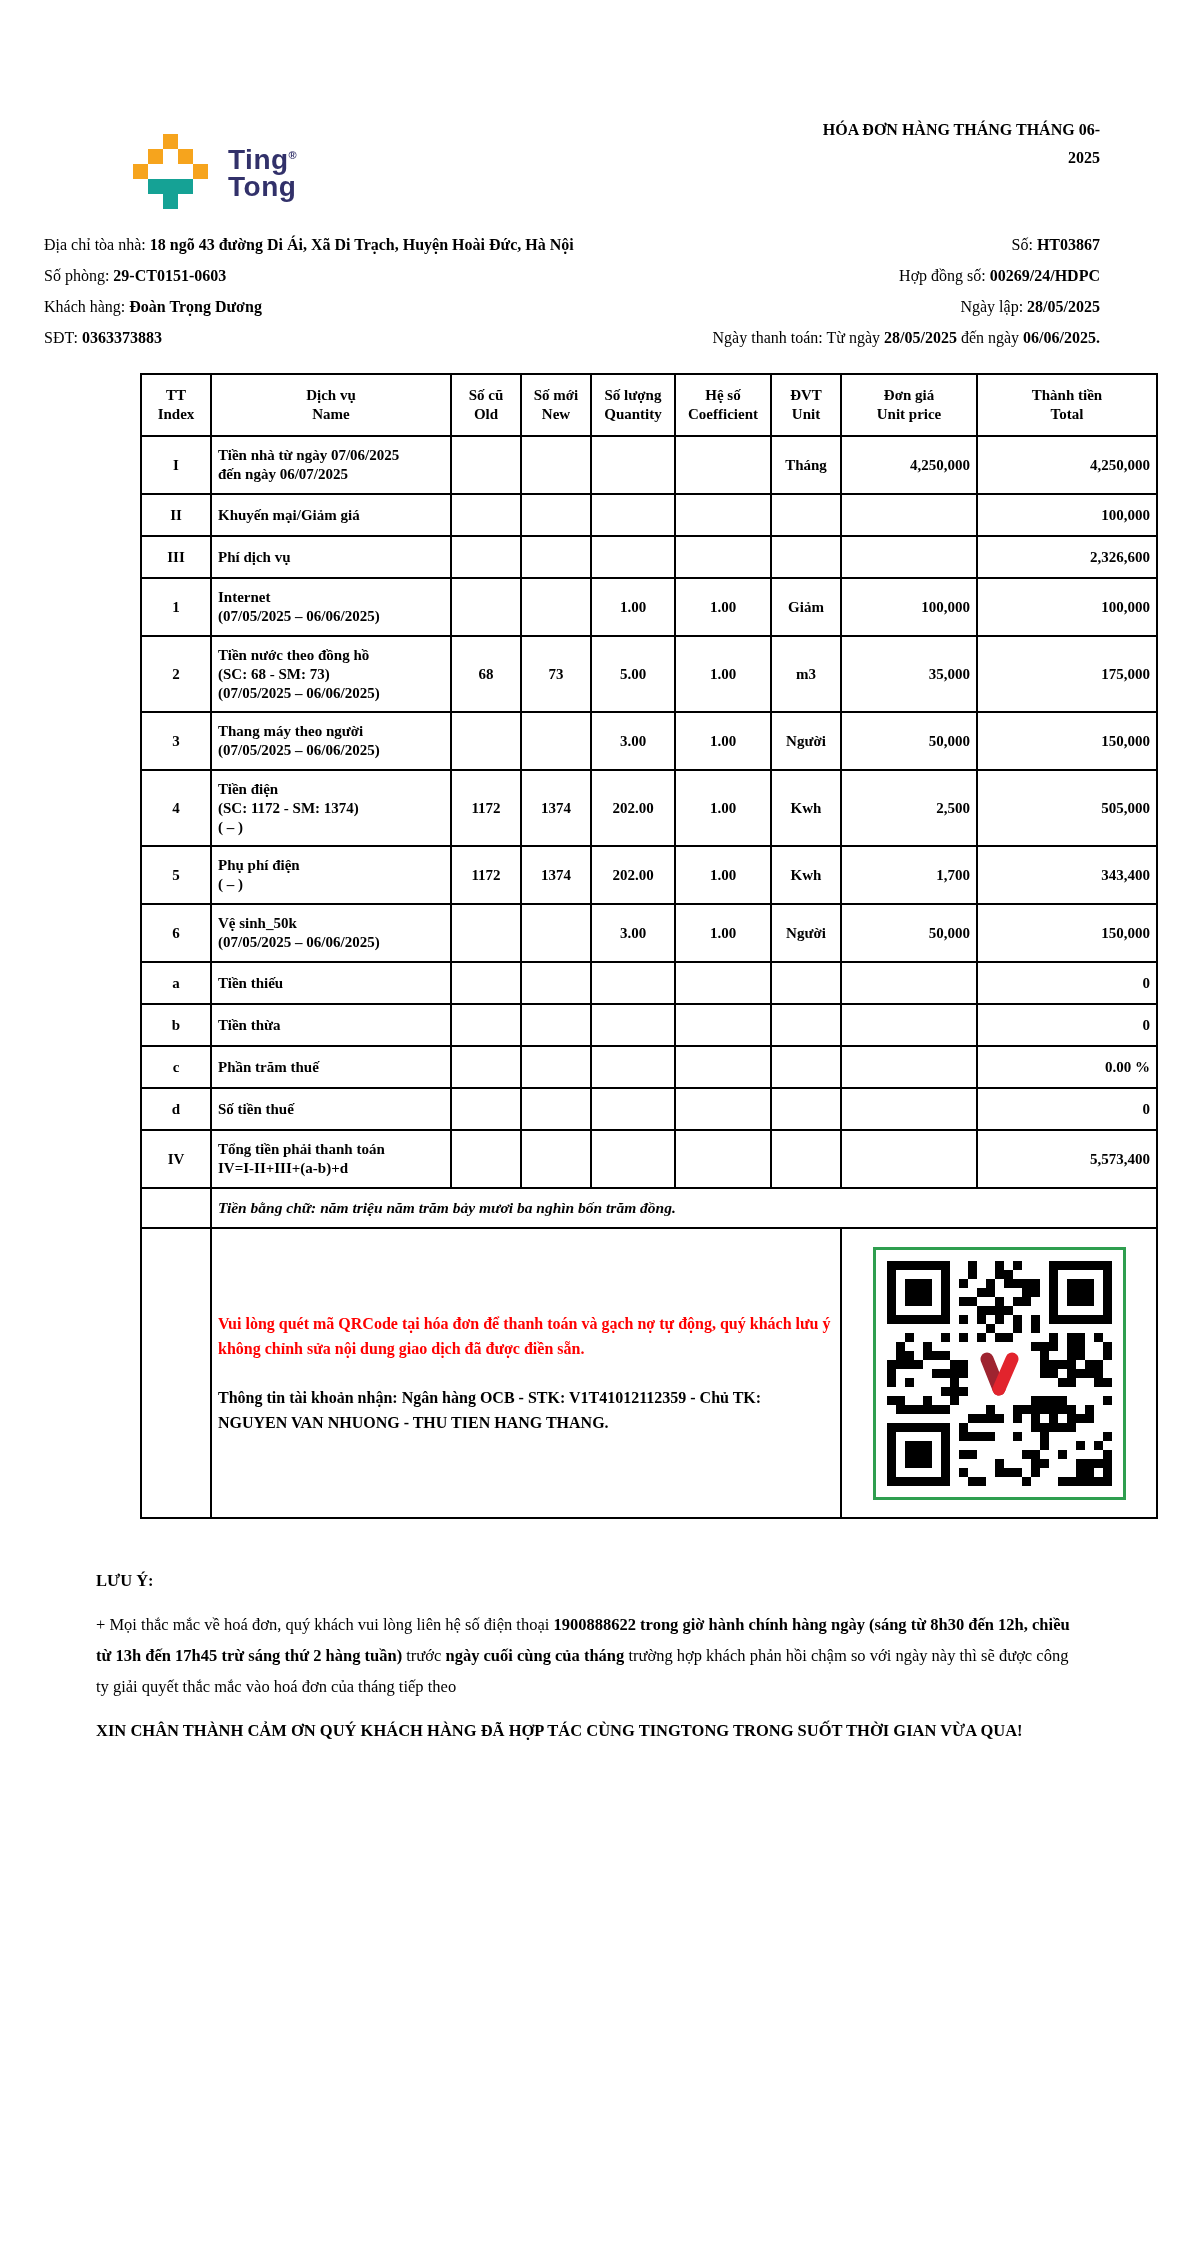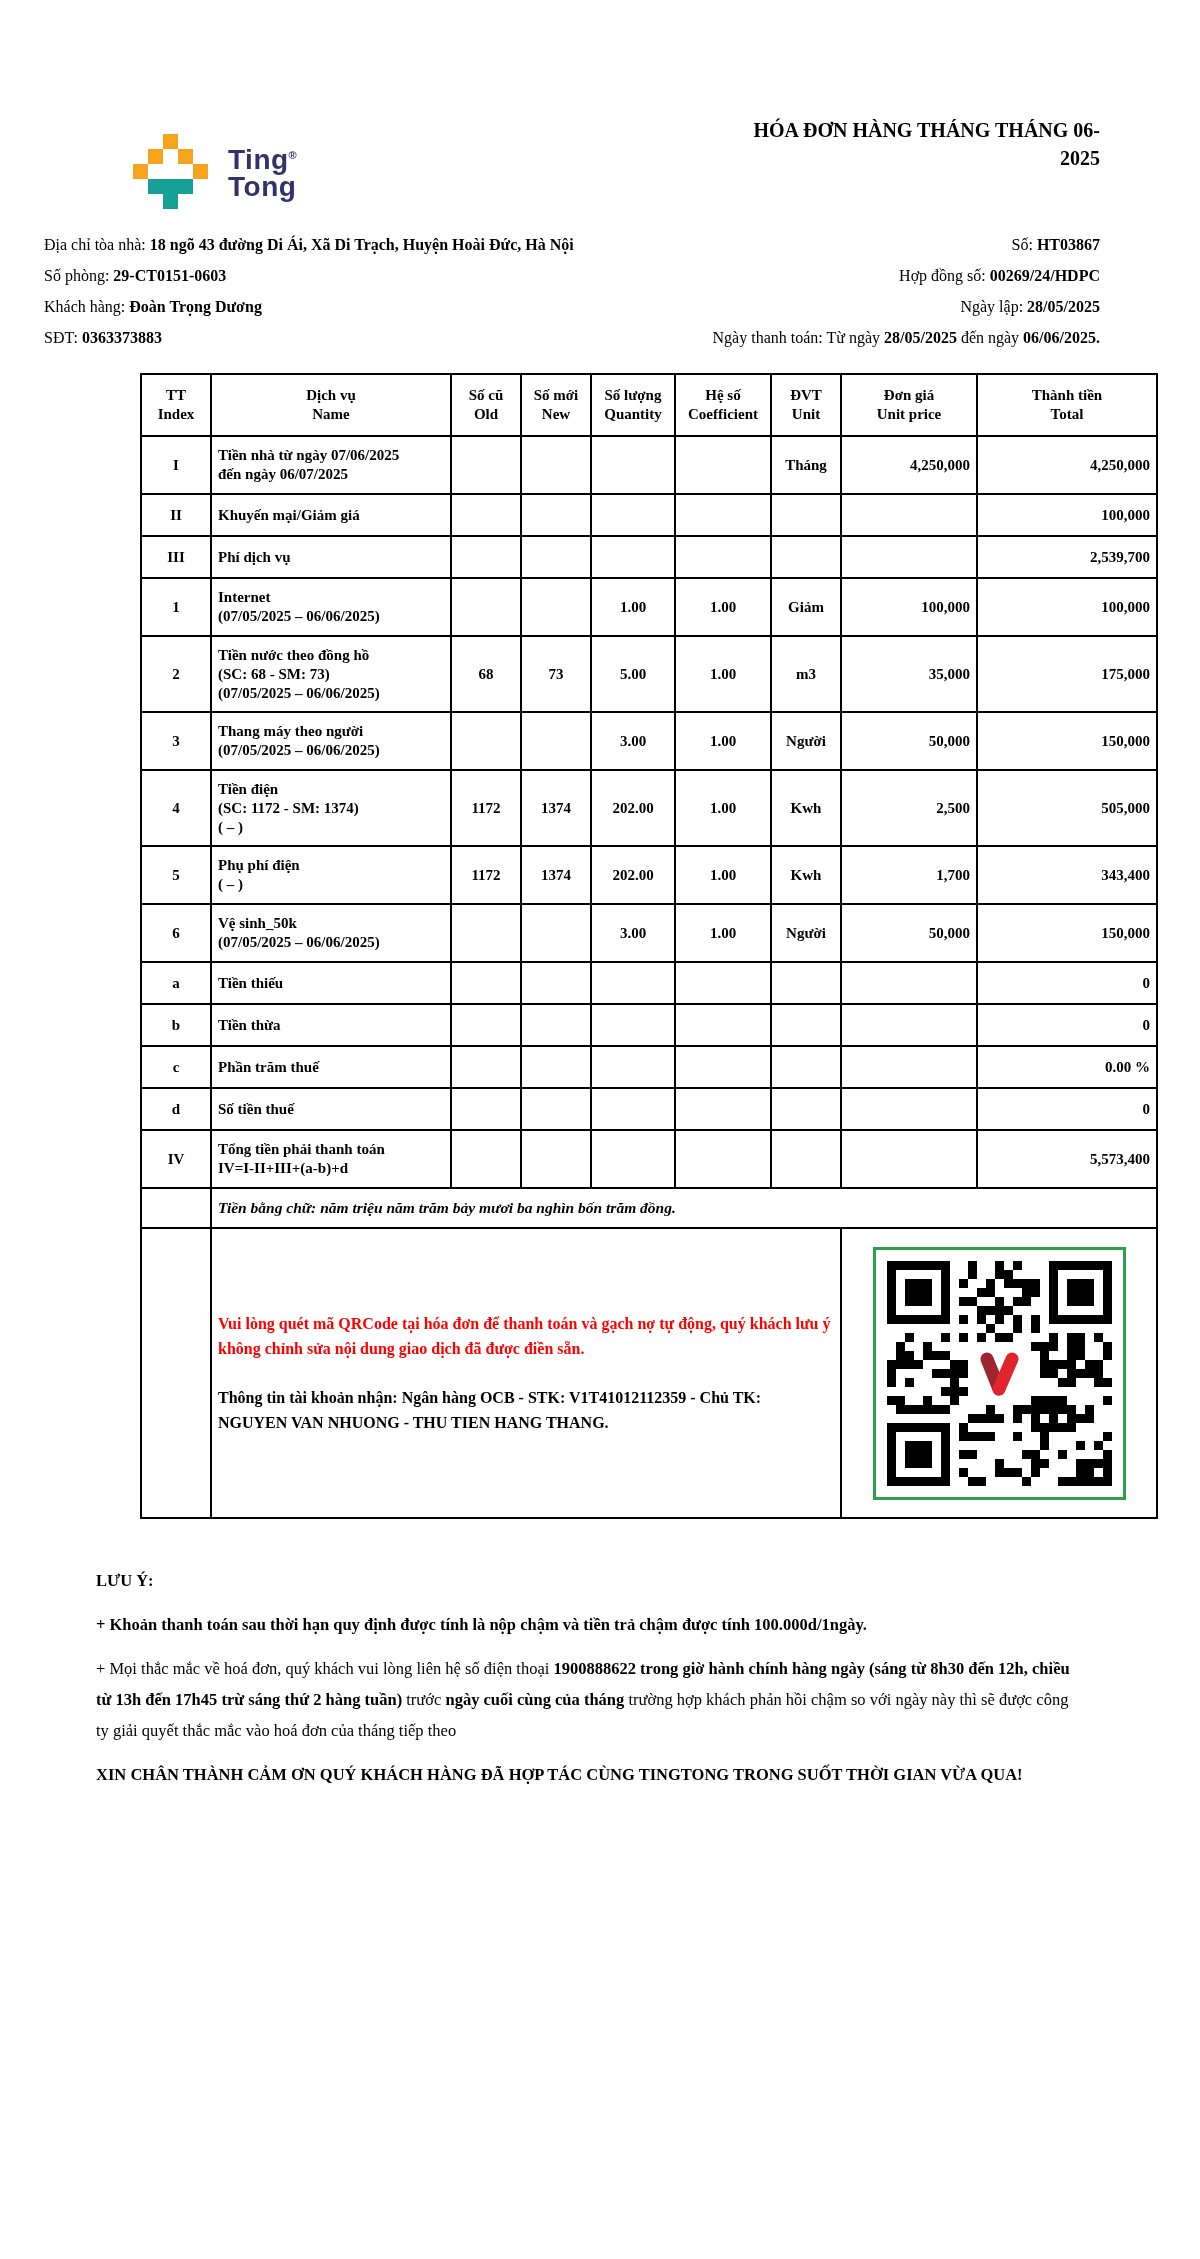"HÓA ĐƠN HÀNG THÁNG THÁNG" .doc-title { font-size: 20px -> 16px }
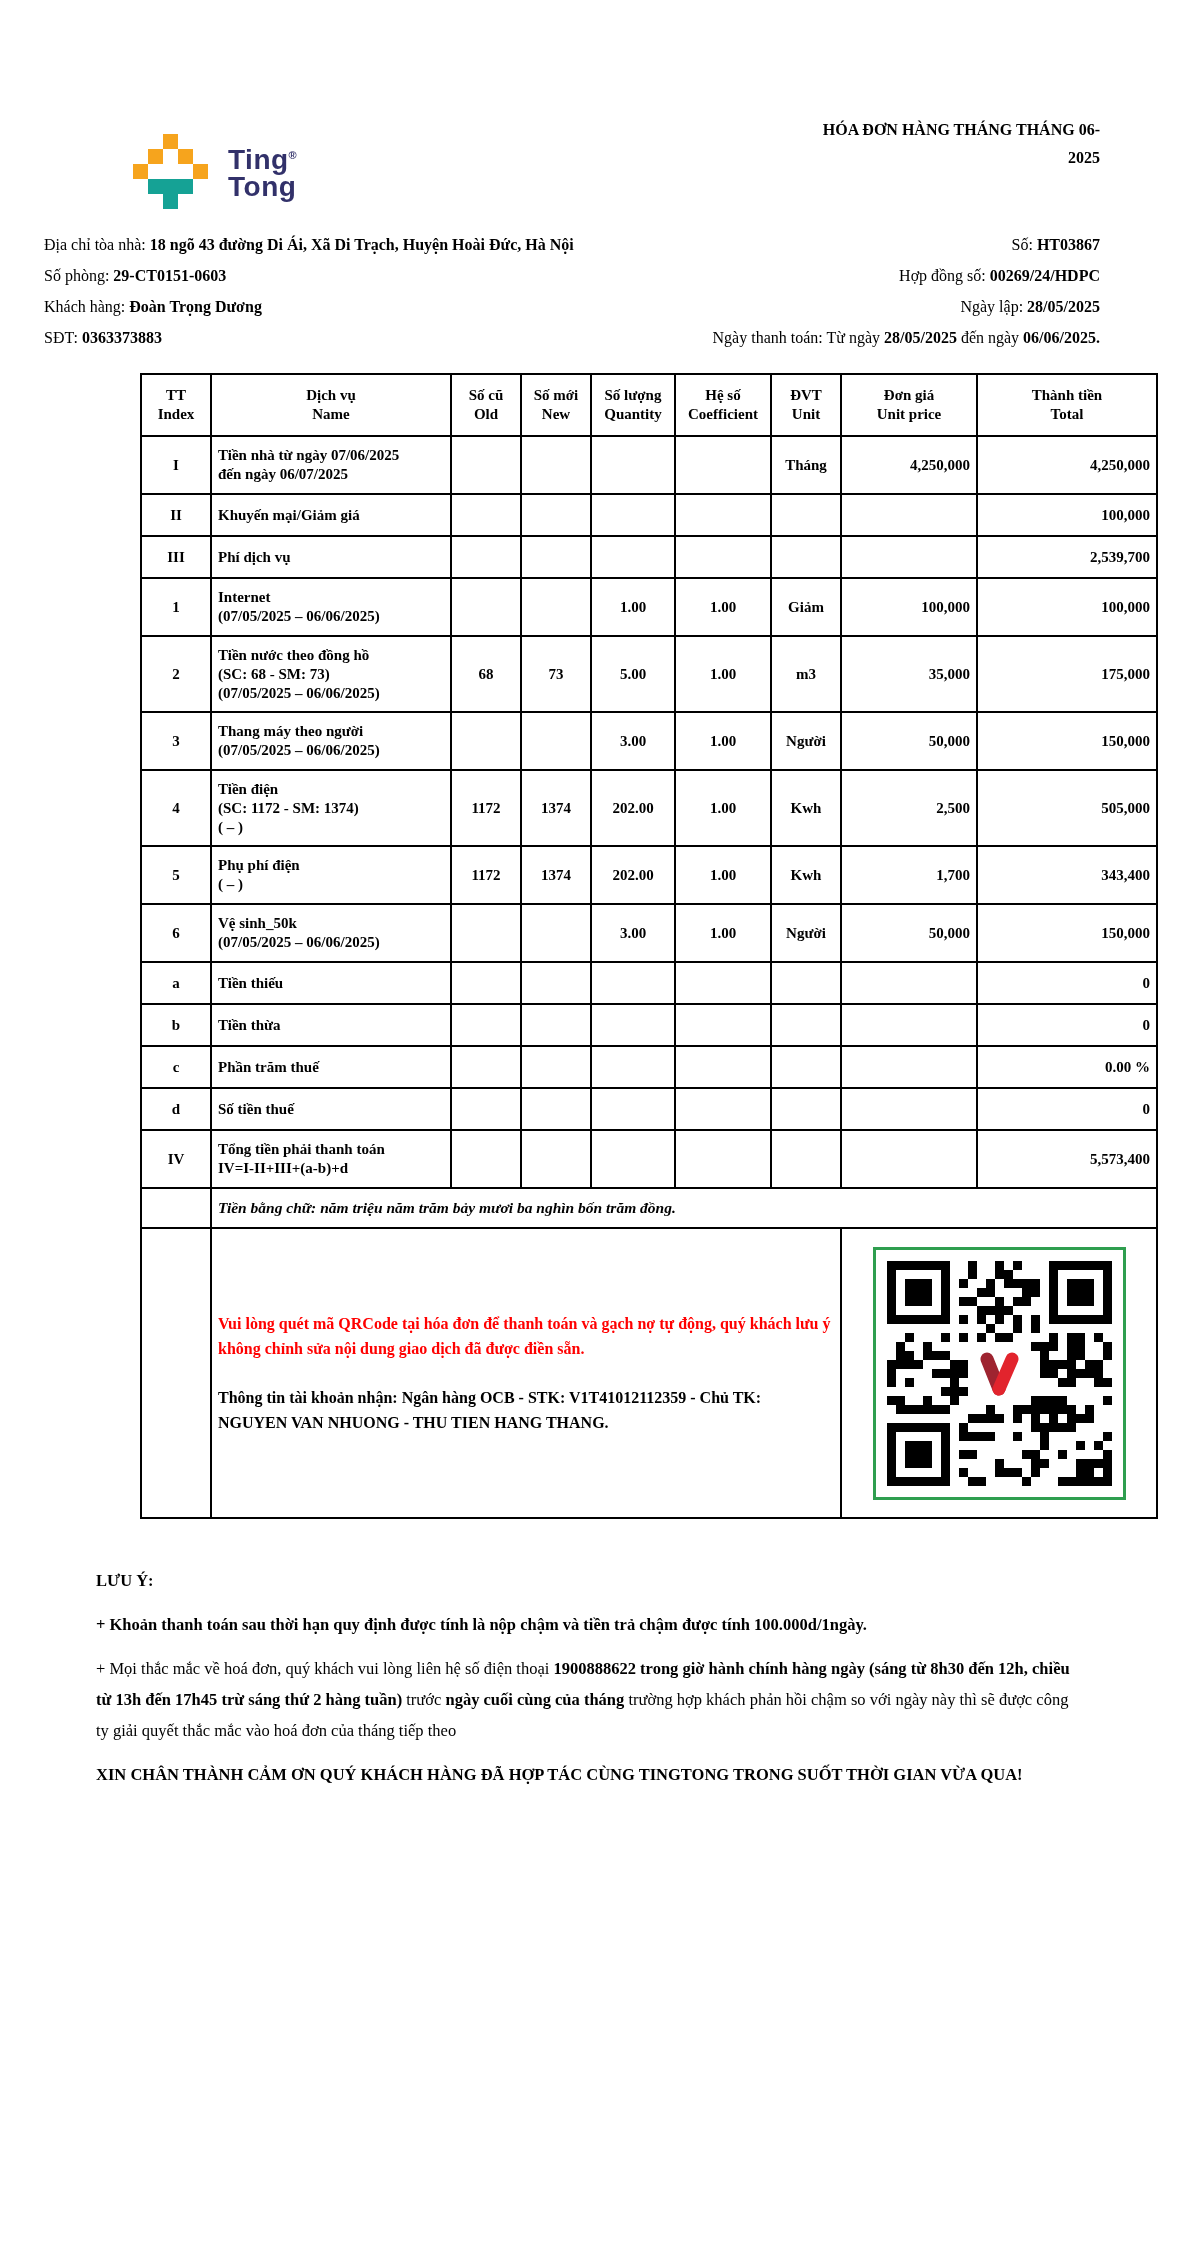"2,539,700" td.r { text: 2,539,700 -> 2,326,600 }
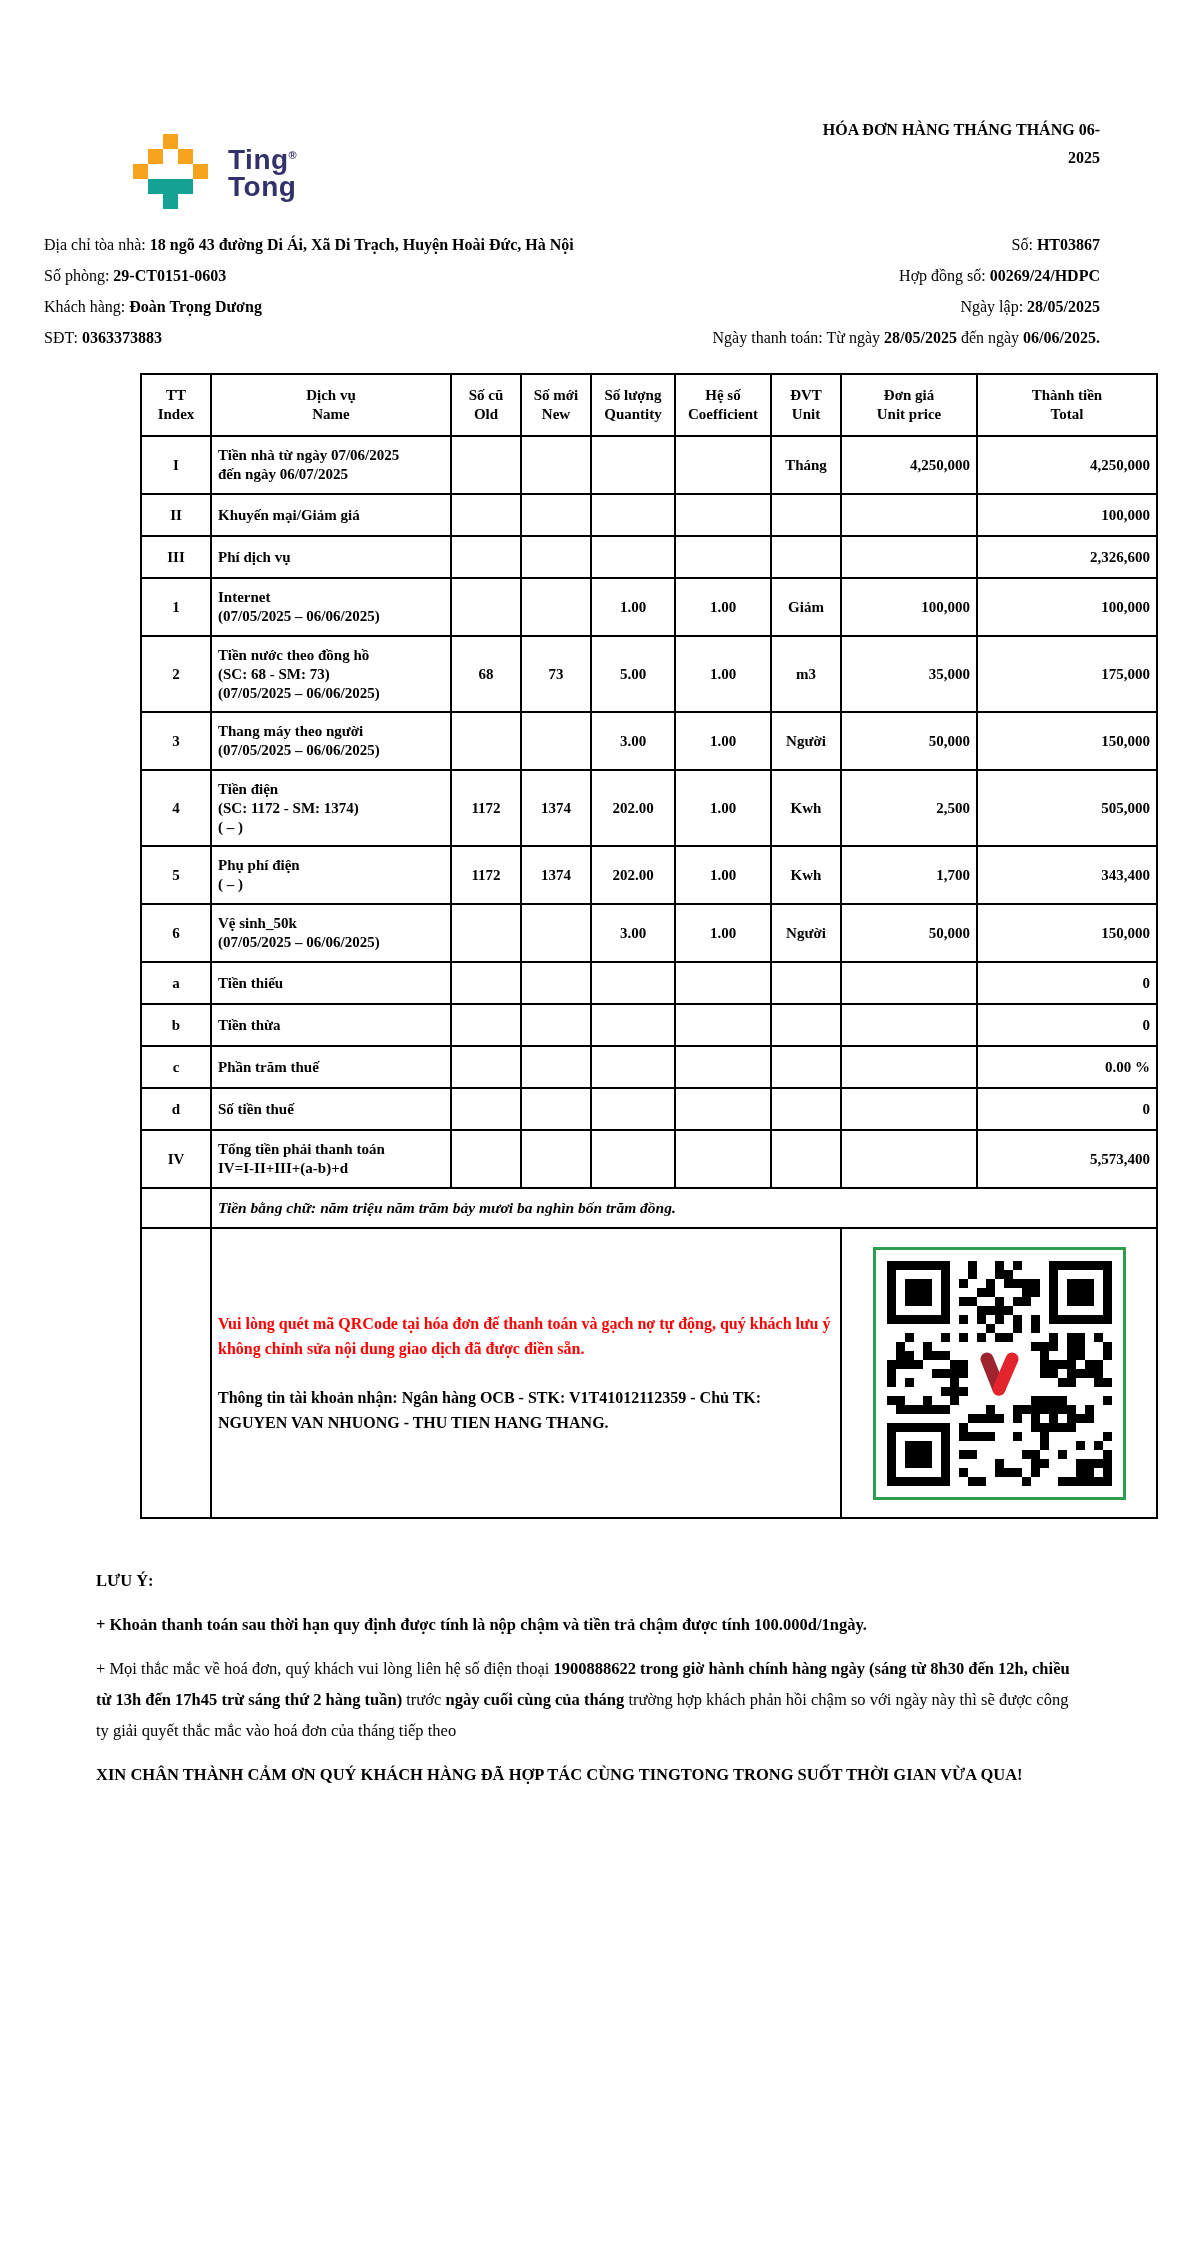"+ Khoản thanh toán sau" p.bold { html: <p>+ Khoản thanh toán sau thời hạn quy định được tính là nộp chậm và tiền trả chậm được tính 100.000d/1ngày.</p> -> none }
